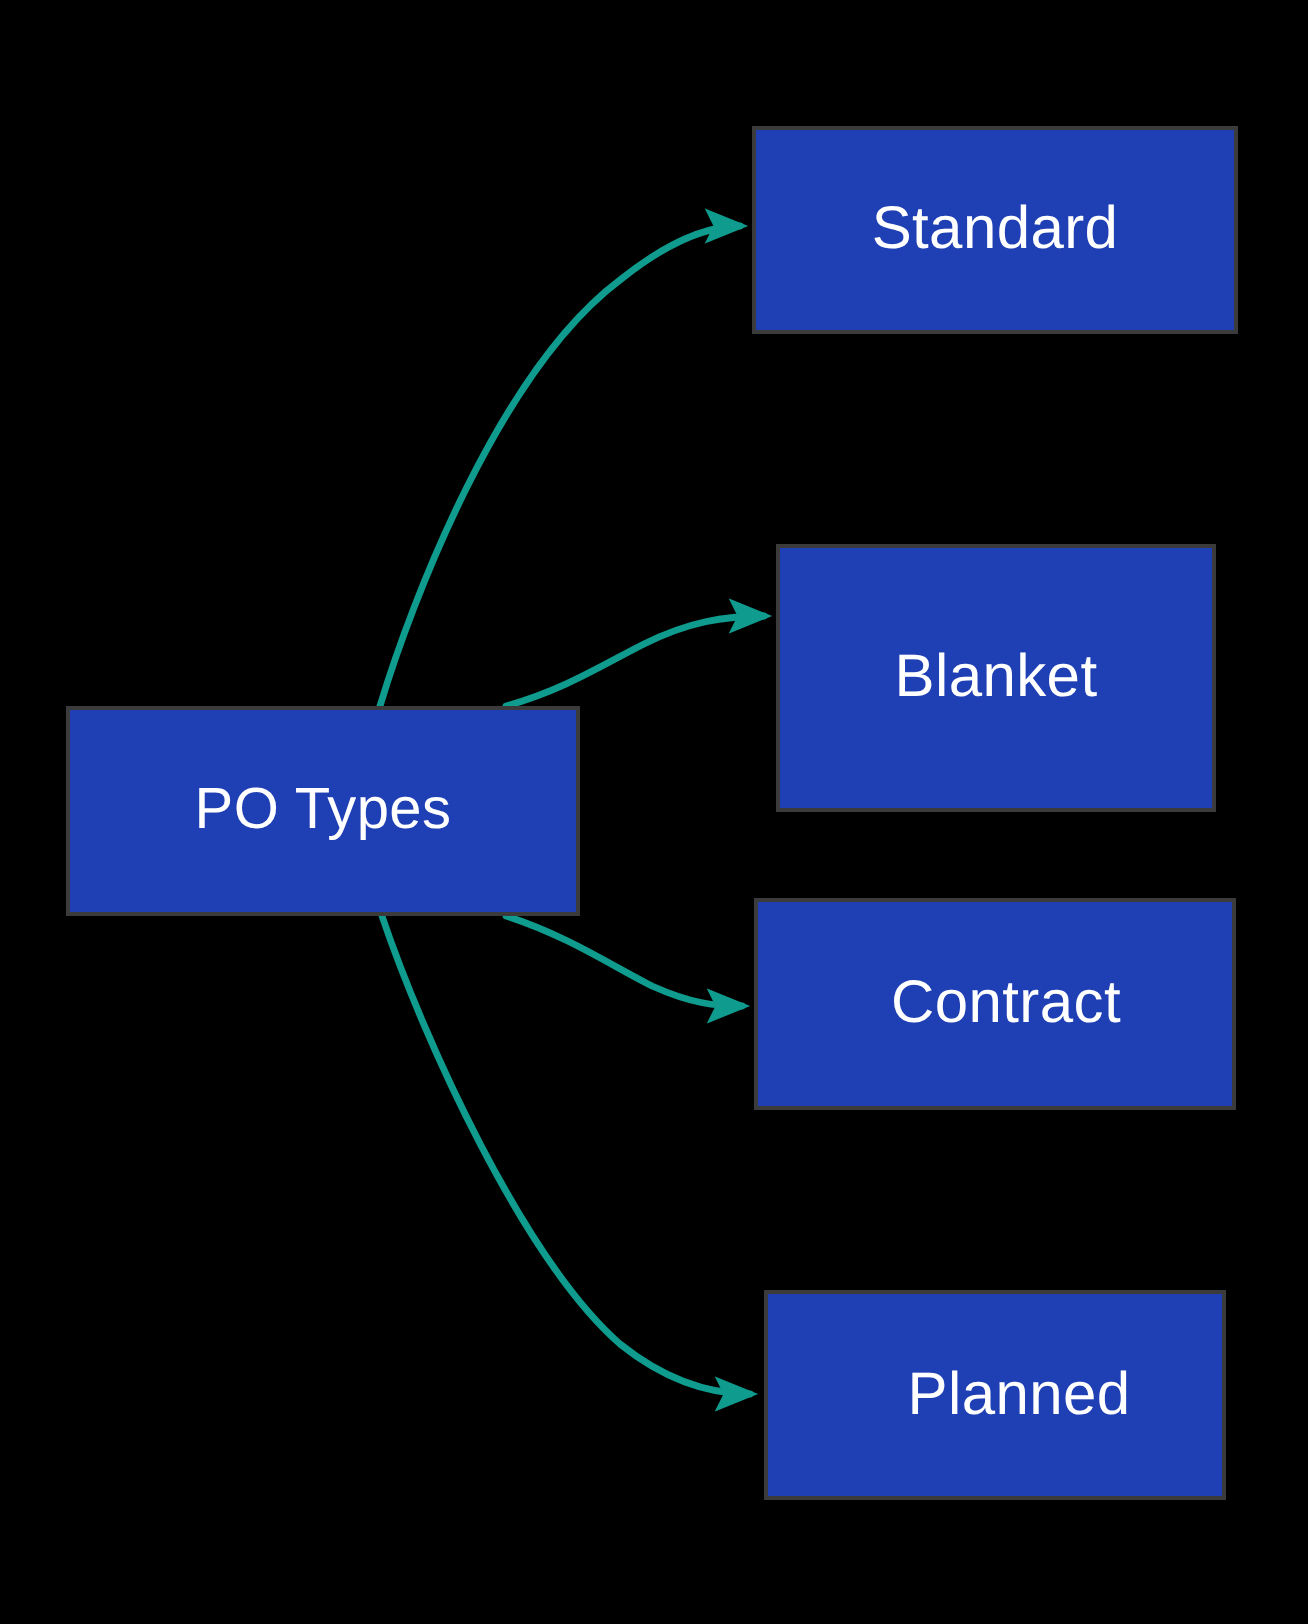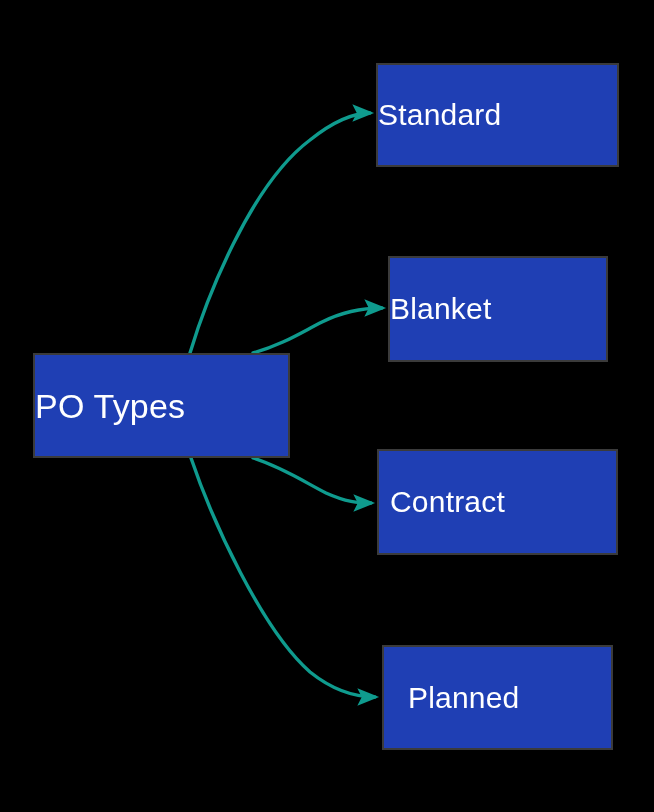"Standard" .node { justify-content: none -> center }
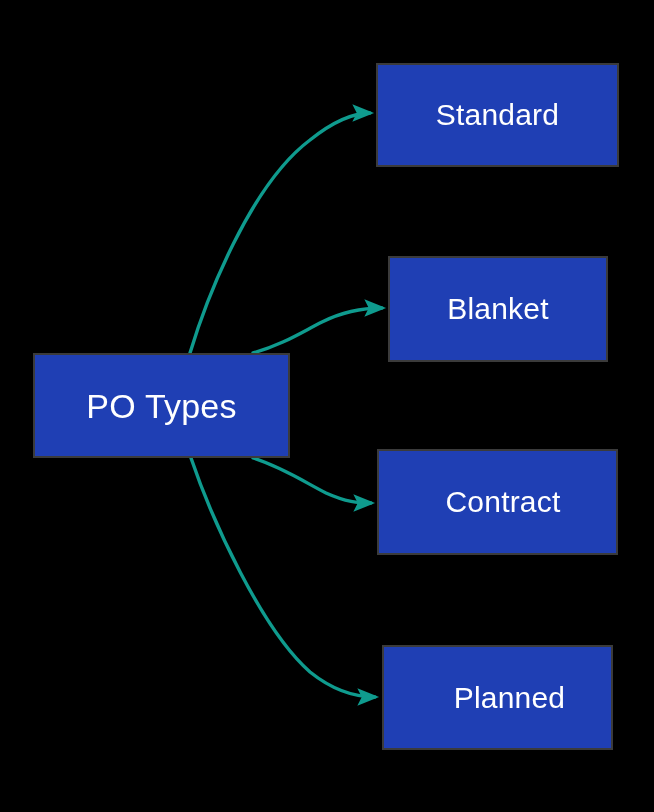"Blanket" #node-blanket { height: 106px -> 134px; top: 256px -> 272px }
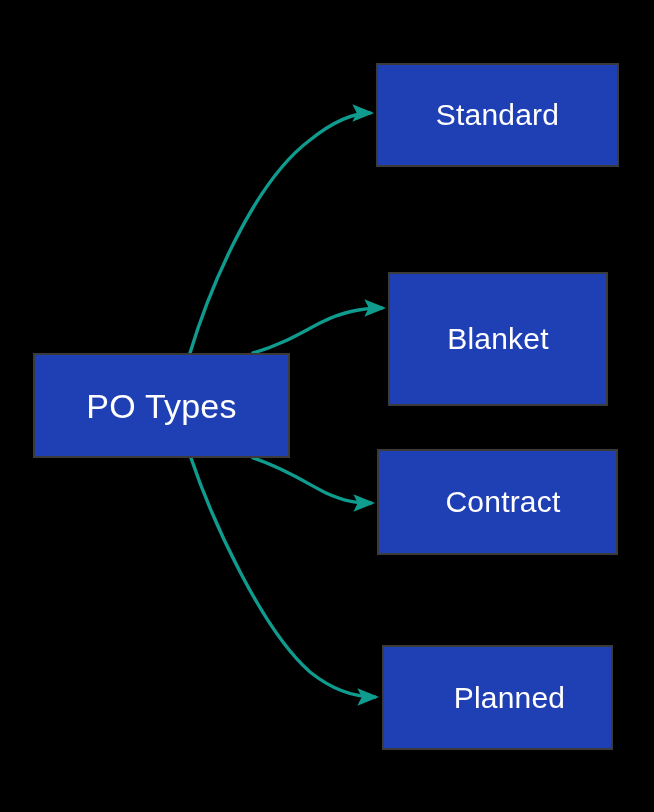"PO Types" #node-root .node-label { font-size: 34px -> 29px }
